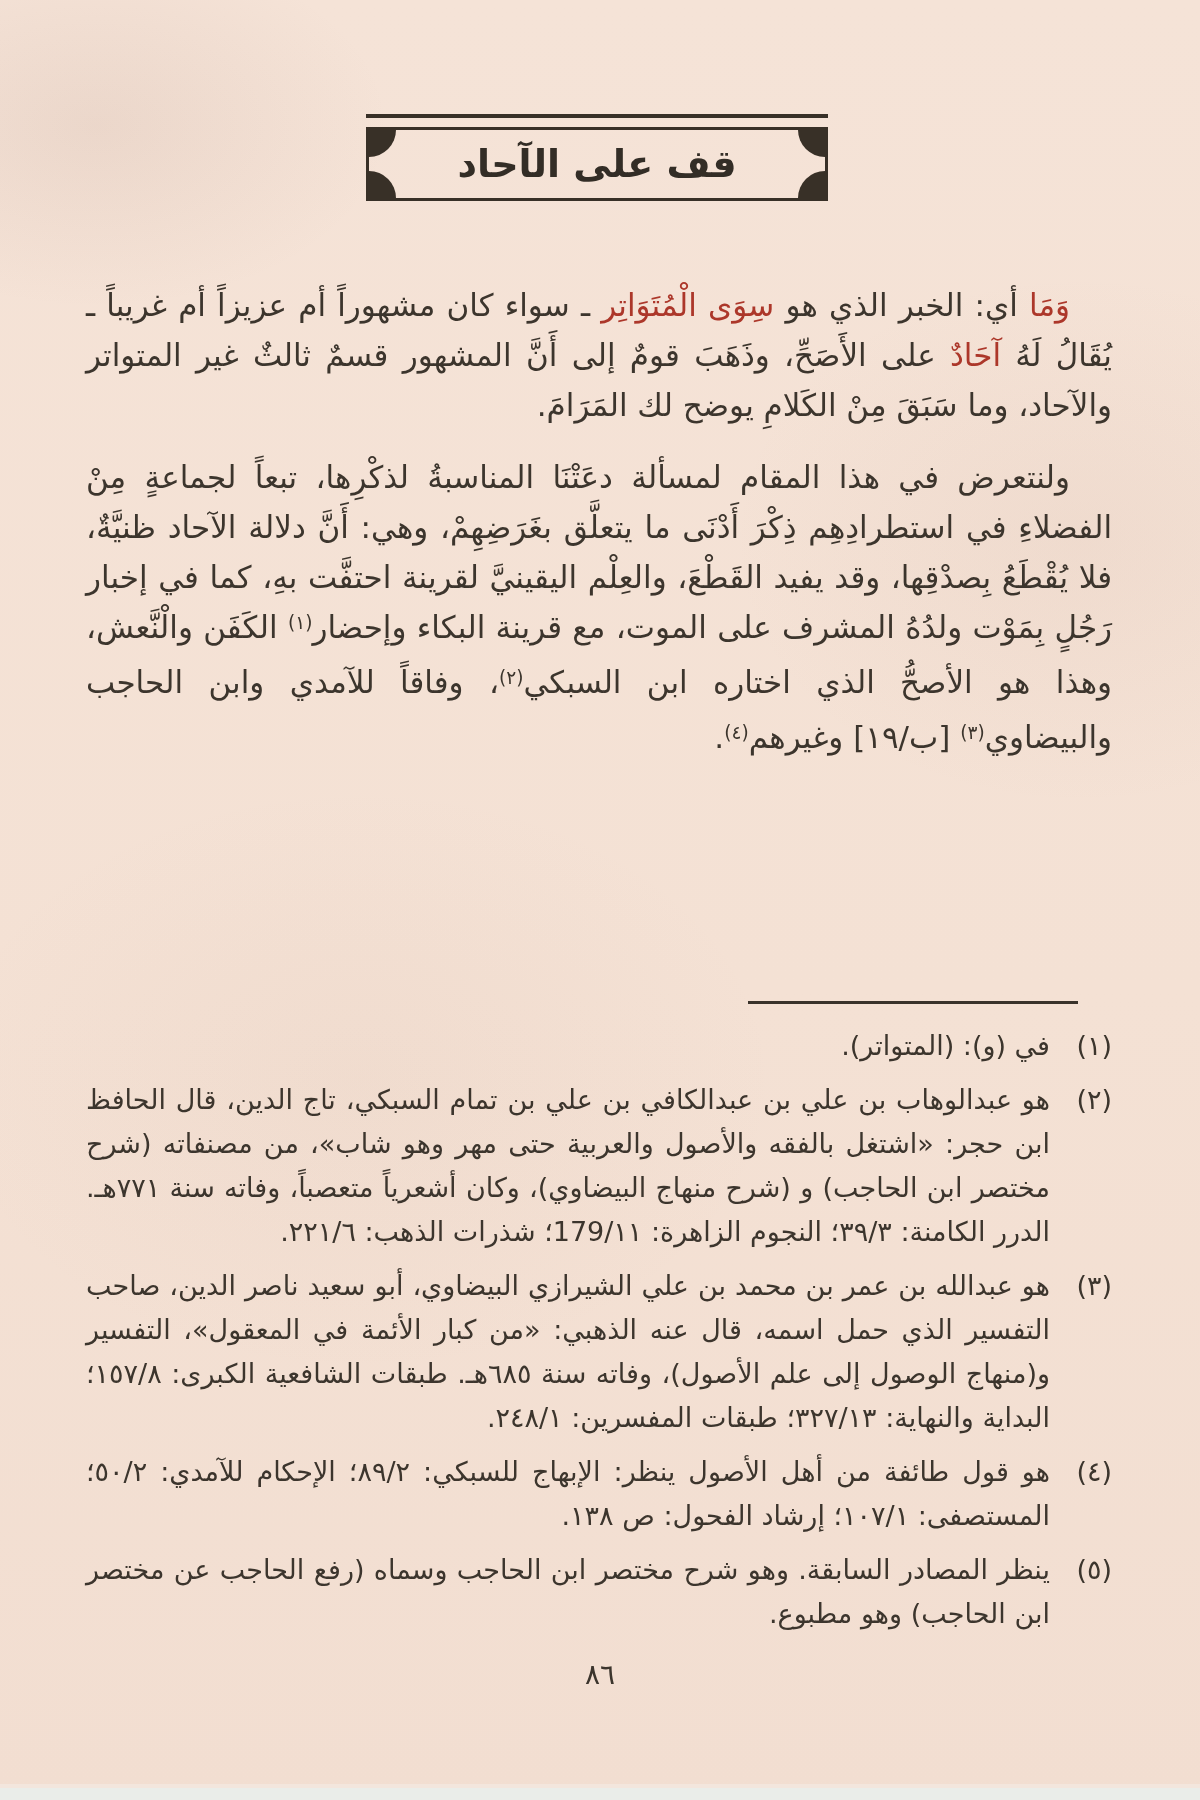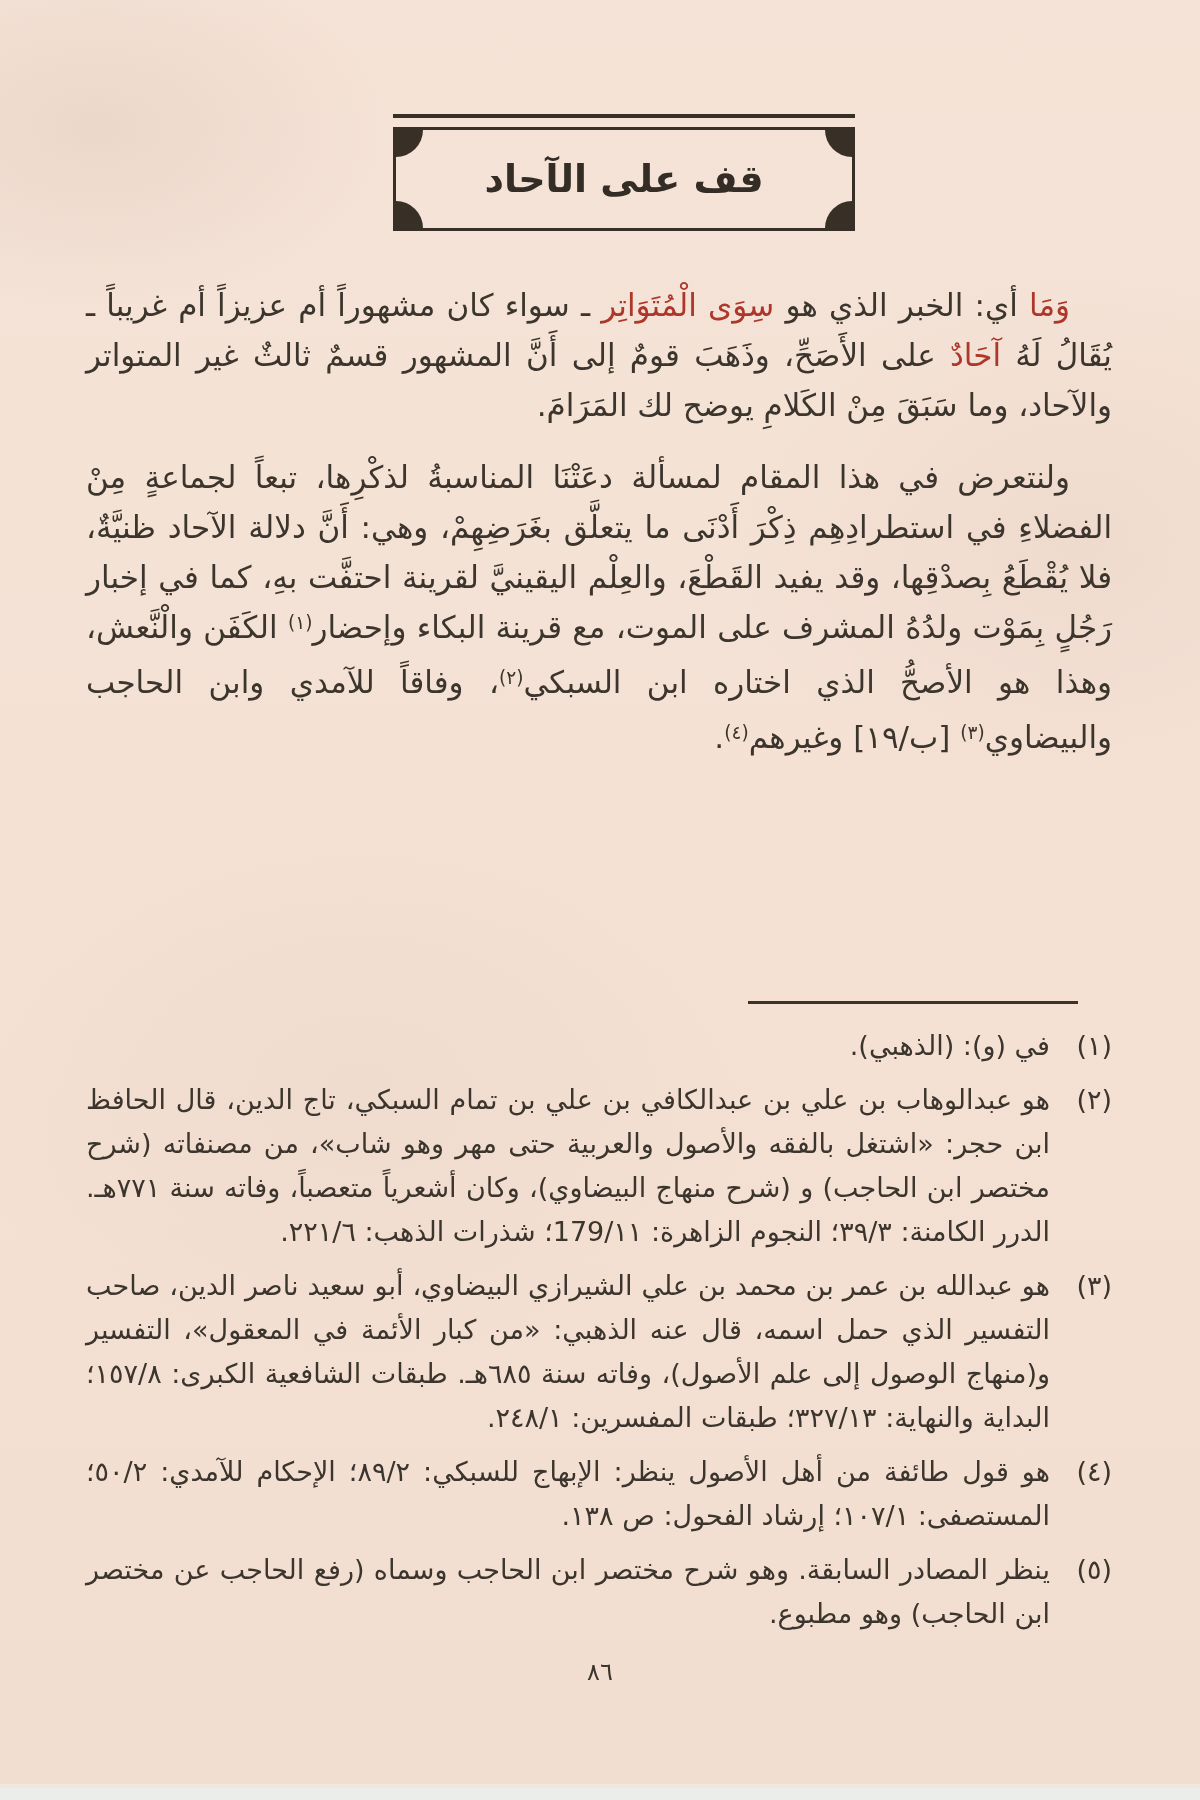"قف على الآحاد" .title-box { height: 104px -> 74px; margin-left: 27px -> none }
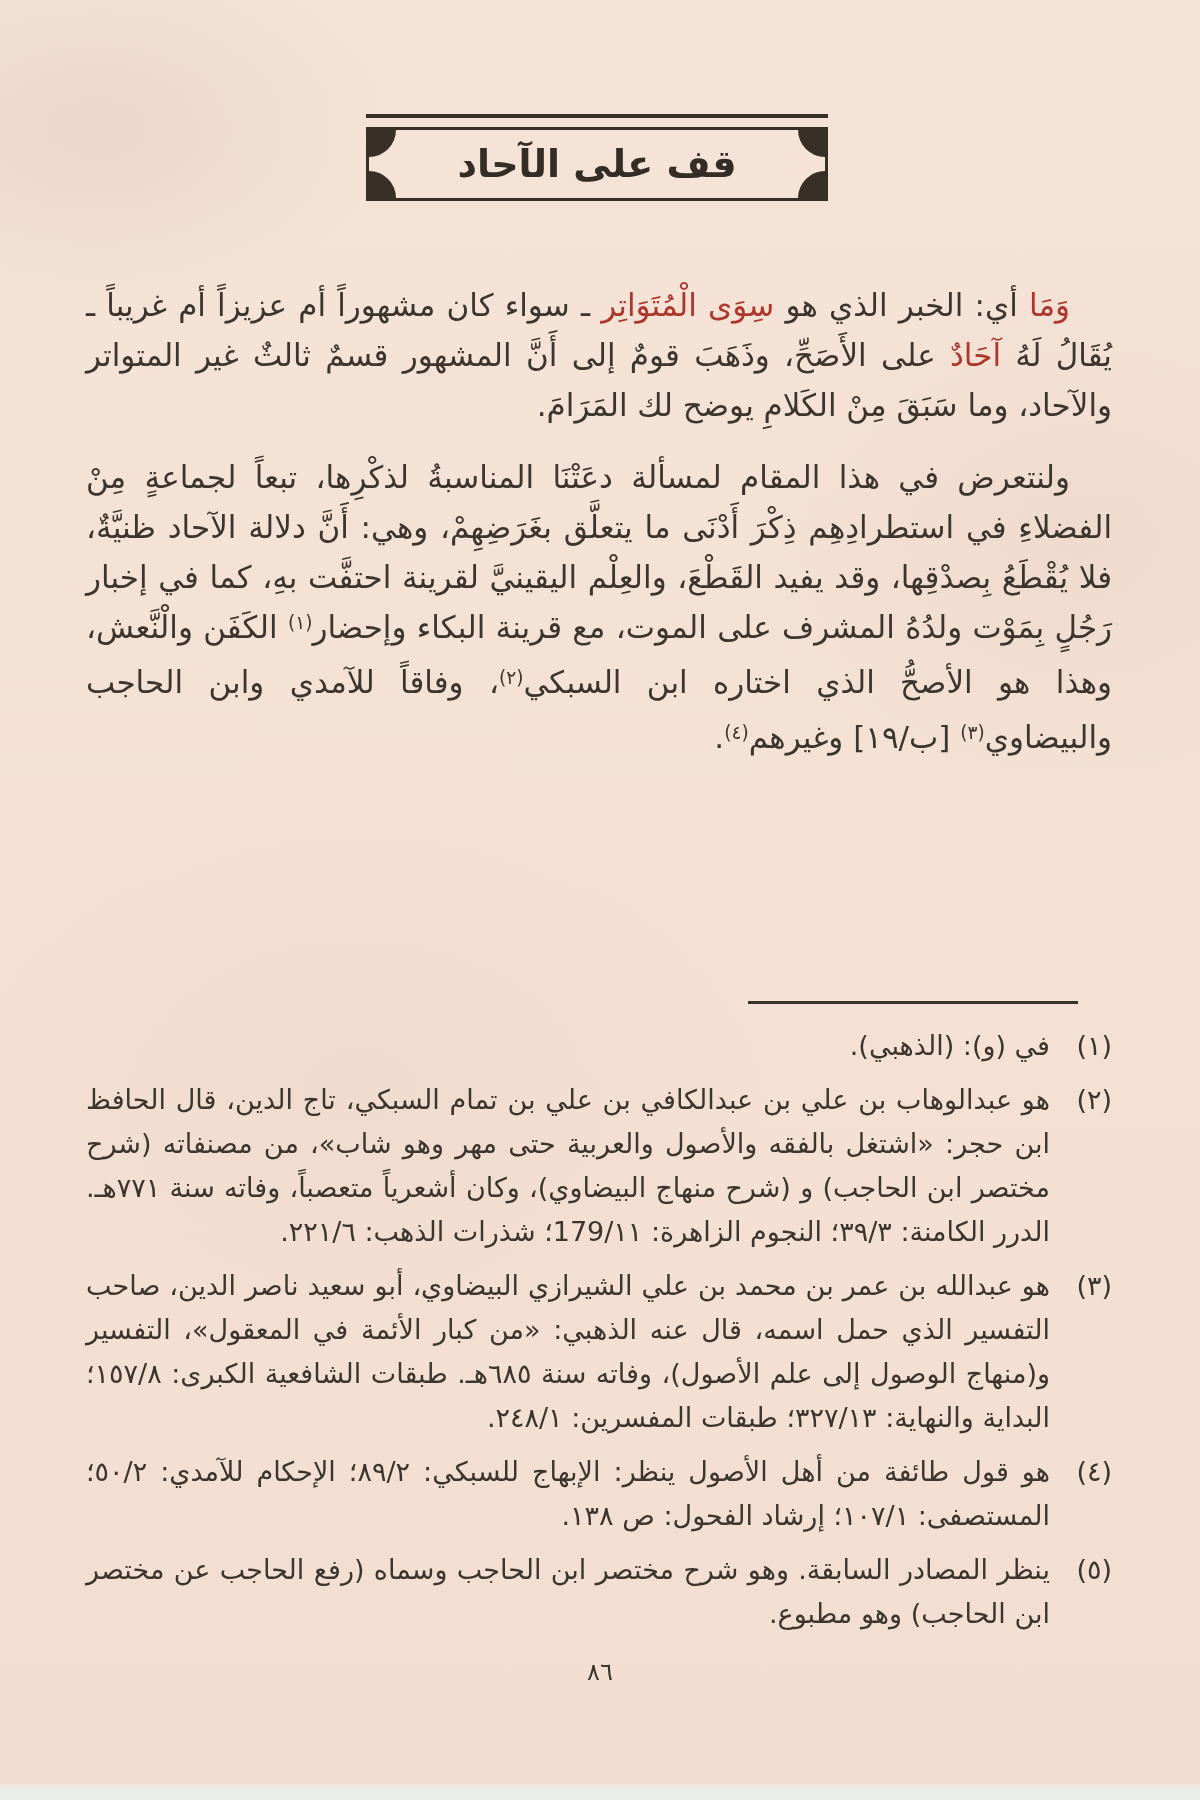"في (و): (الذهبي)." span.fn-text { text: الذهبي -> المتواتر }
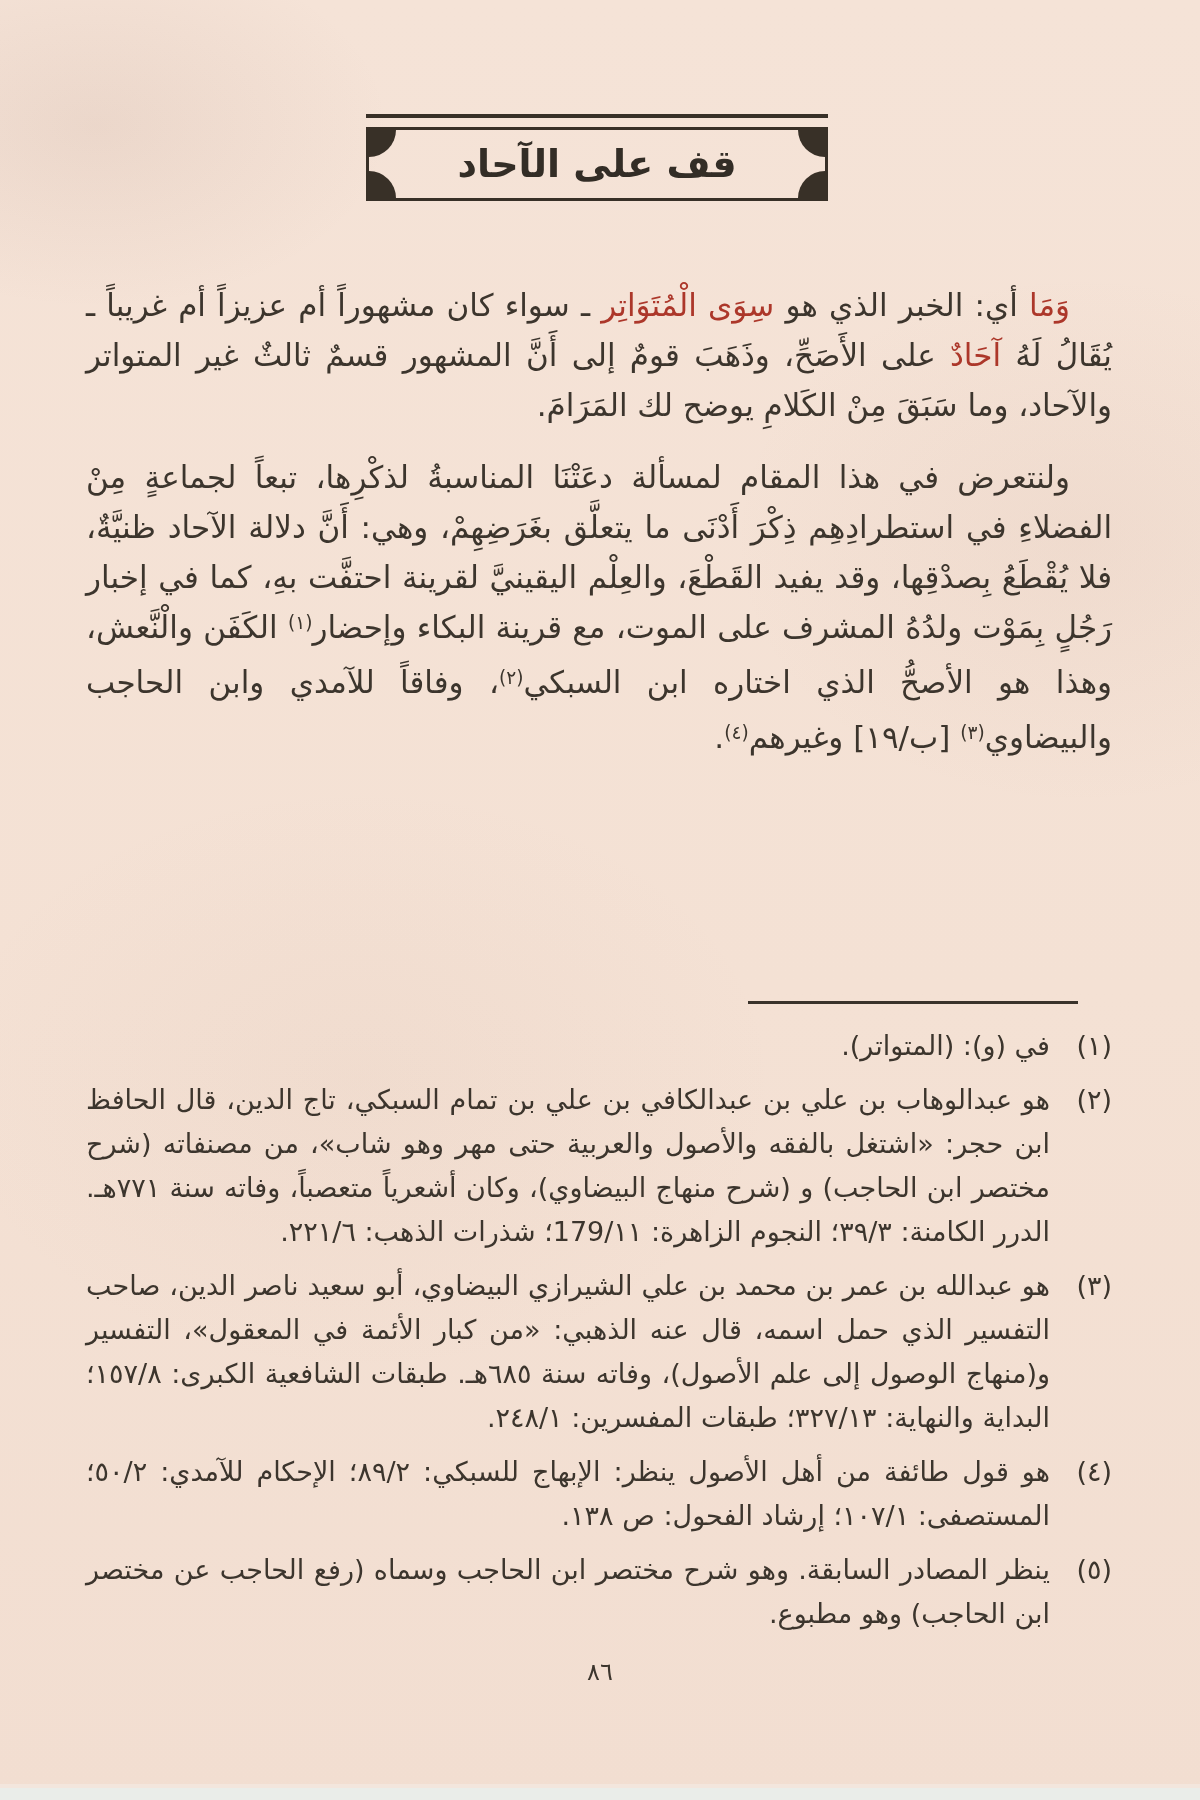"٨٦" .page-number { font-size: 24px -> 28px }
